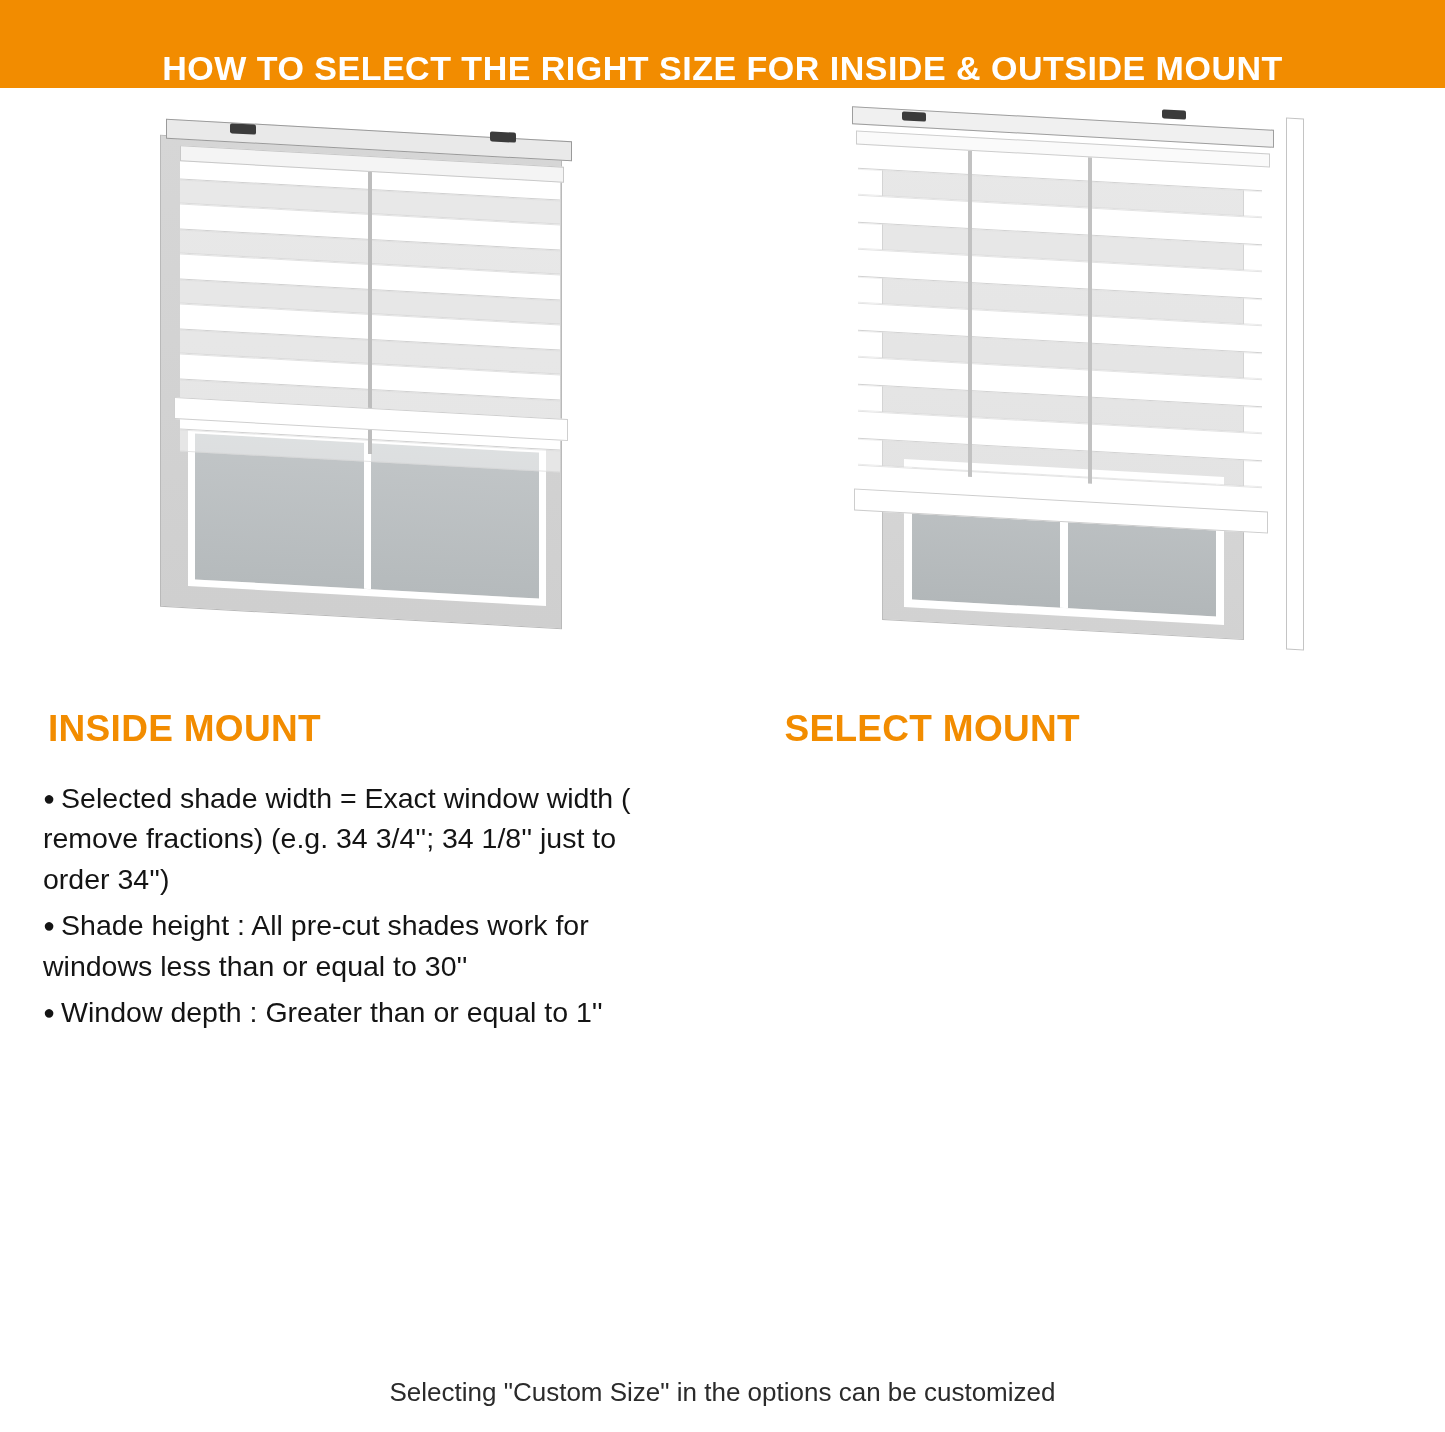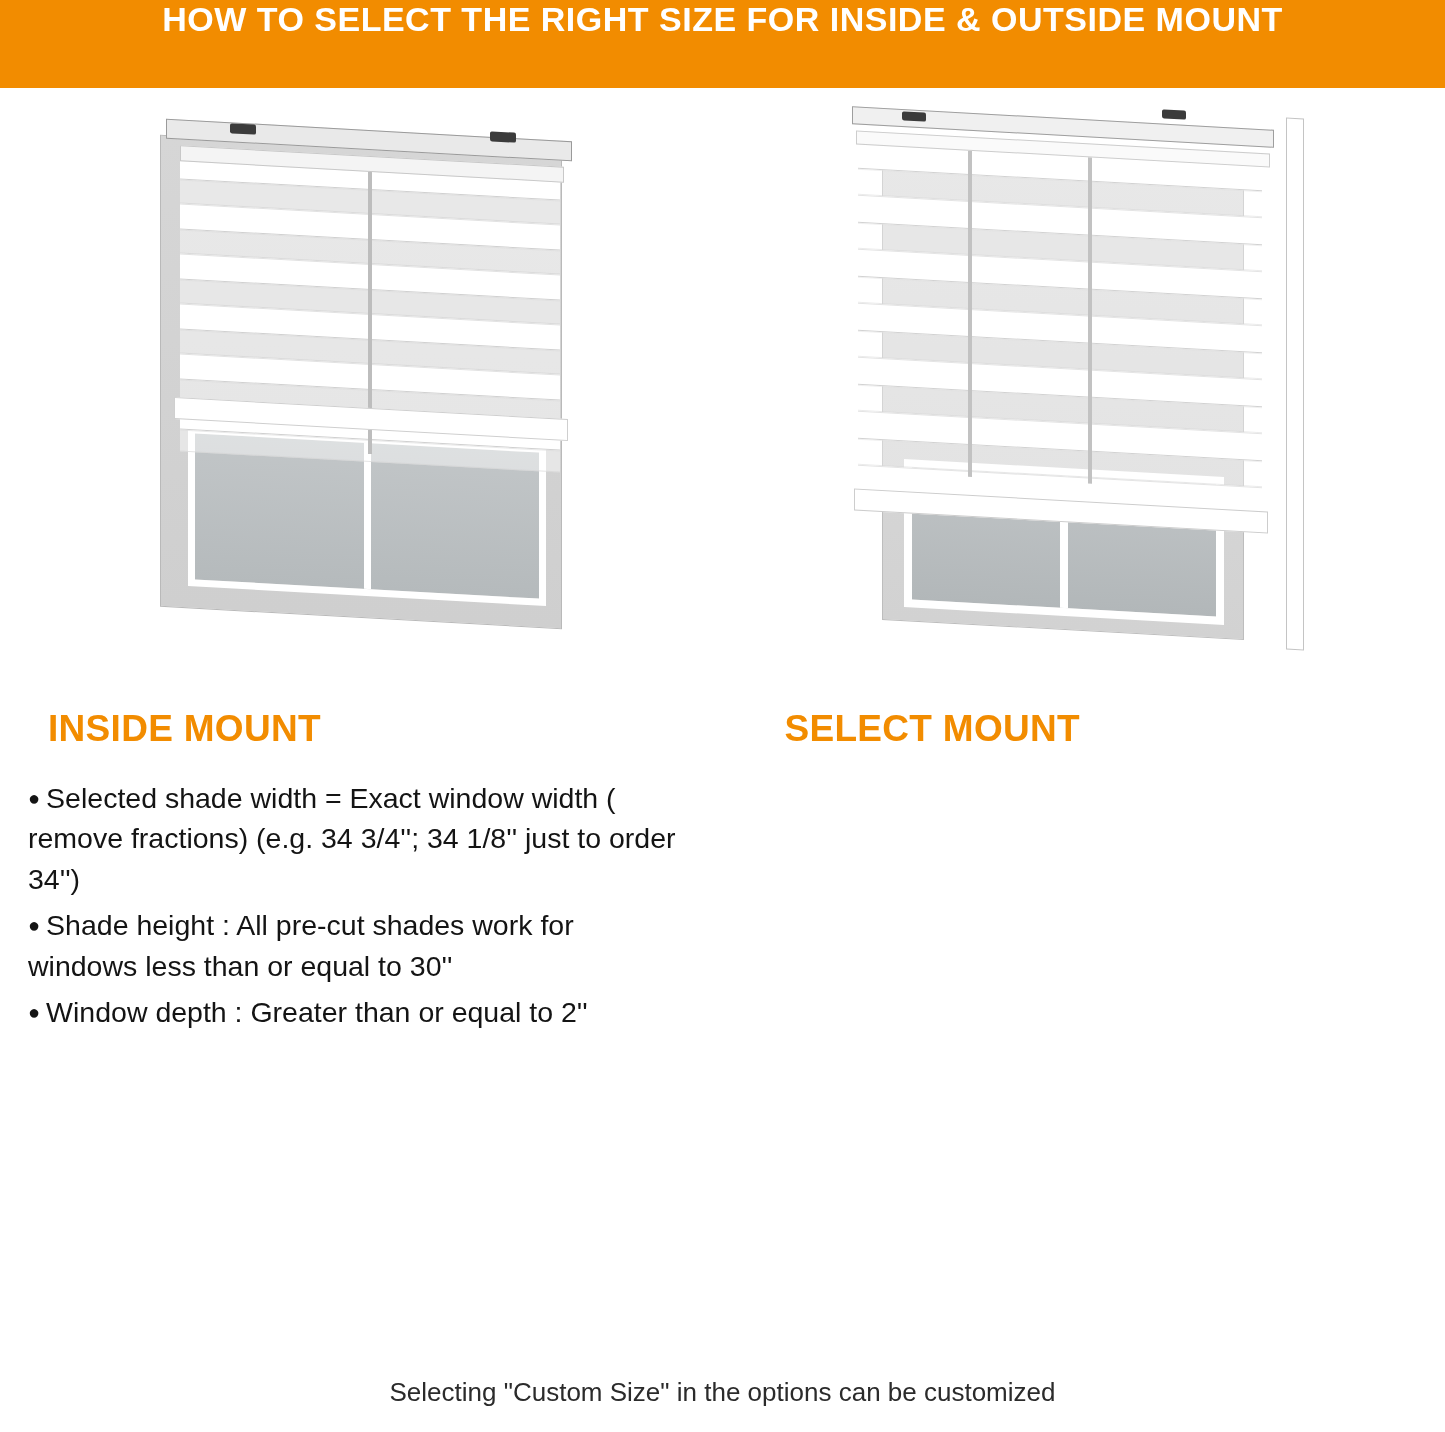"HOW TO SELECT THE RIGHT" .header-bar { align-items: flex-start -> flex-end }
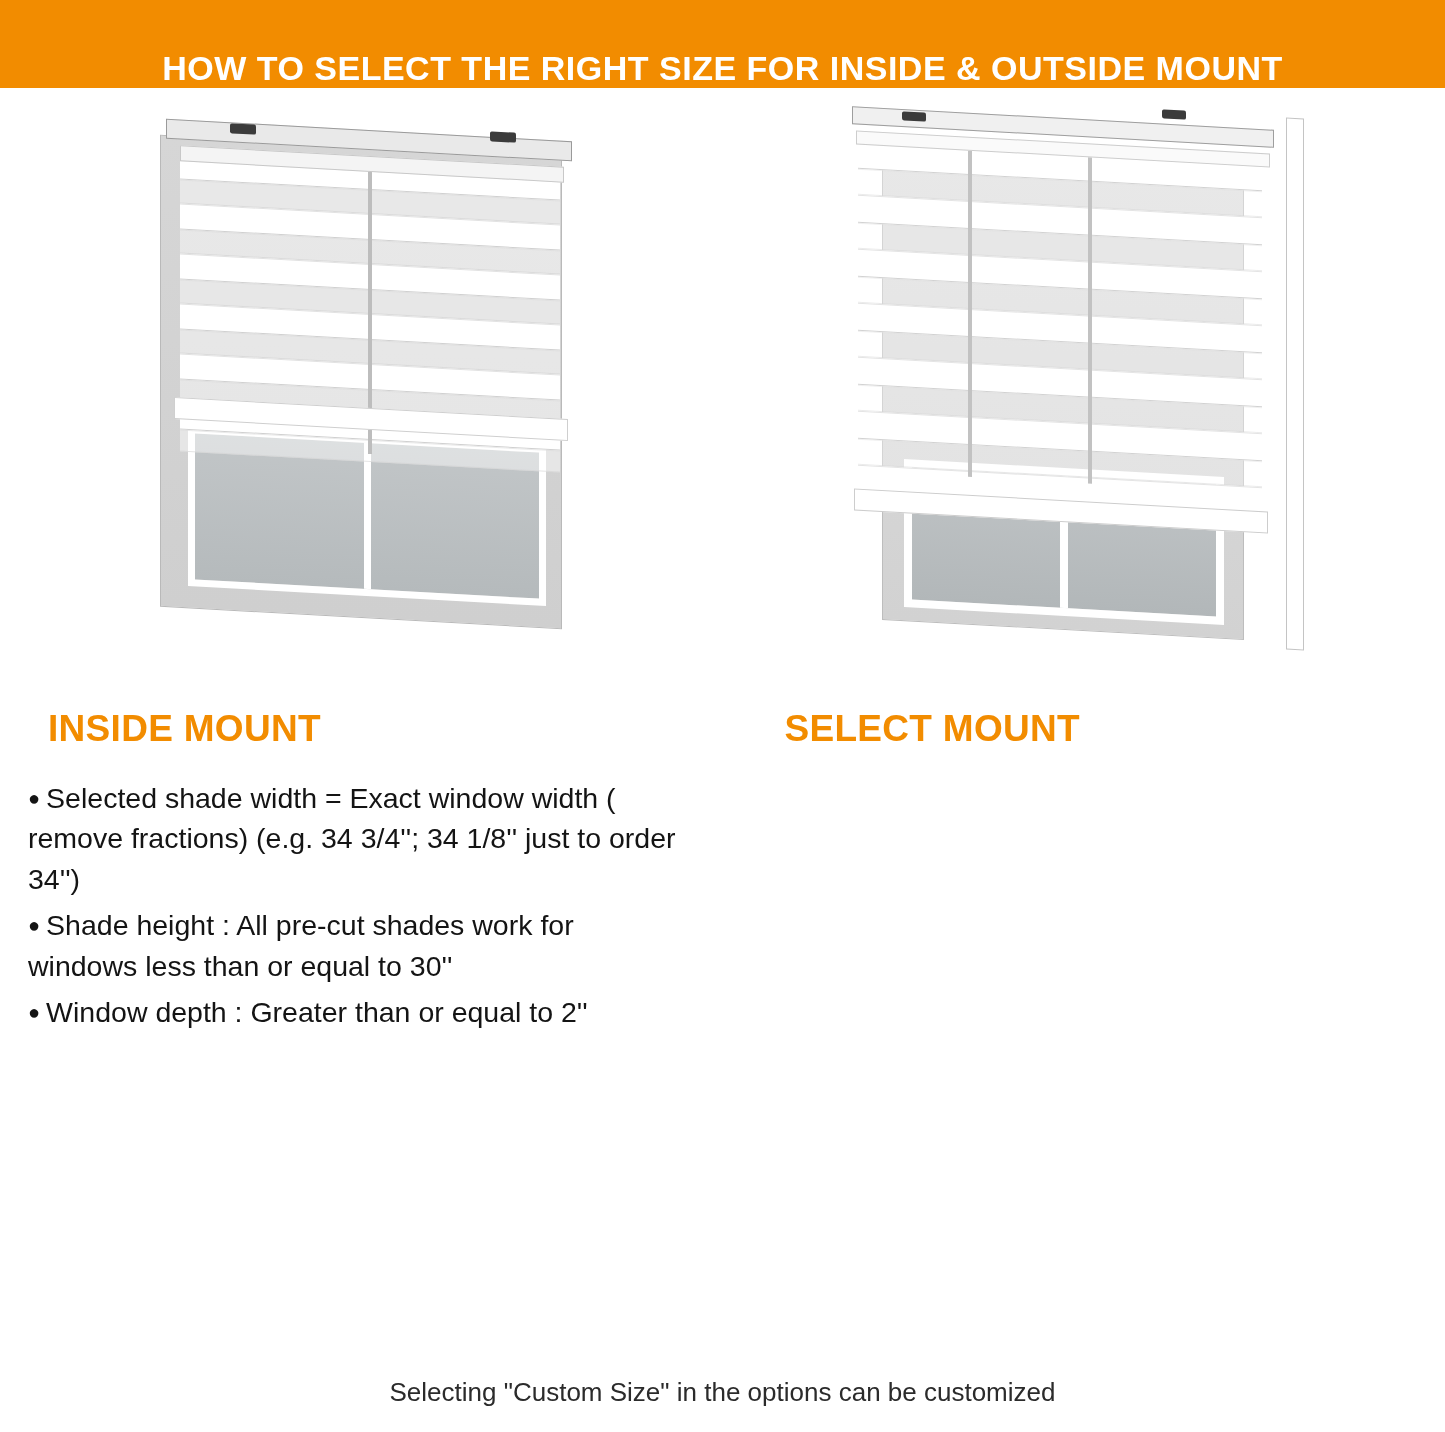"● Selected shade width =" .bullet-list { margin: 0 -> 15px }
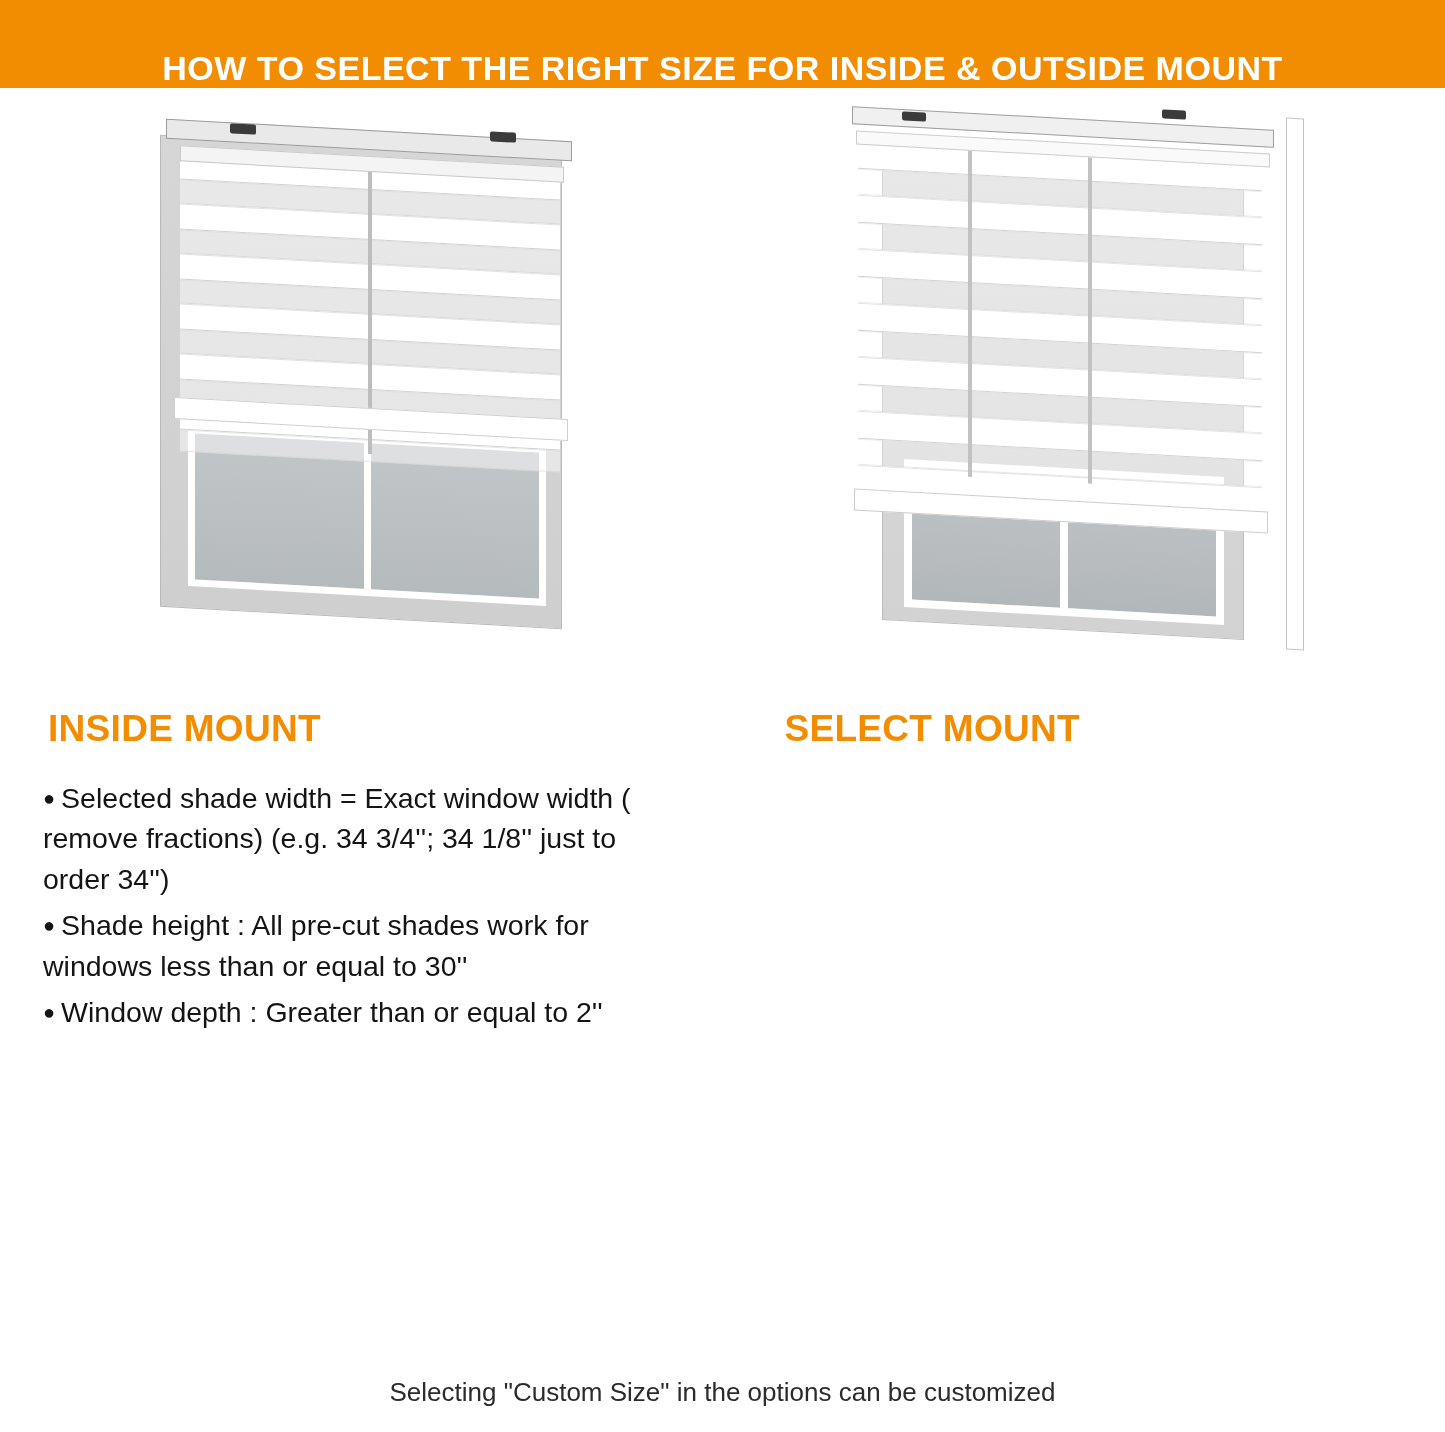"Window depth : Greater than" span { text: 2'' -> 1'' }
